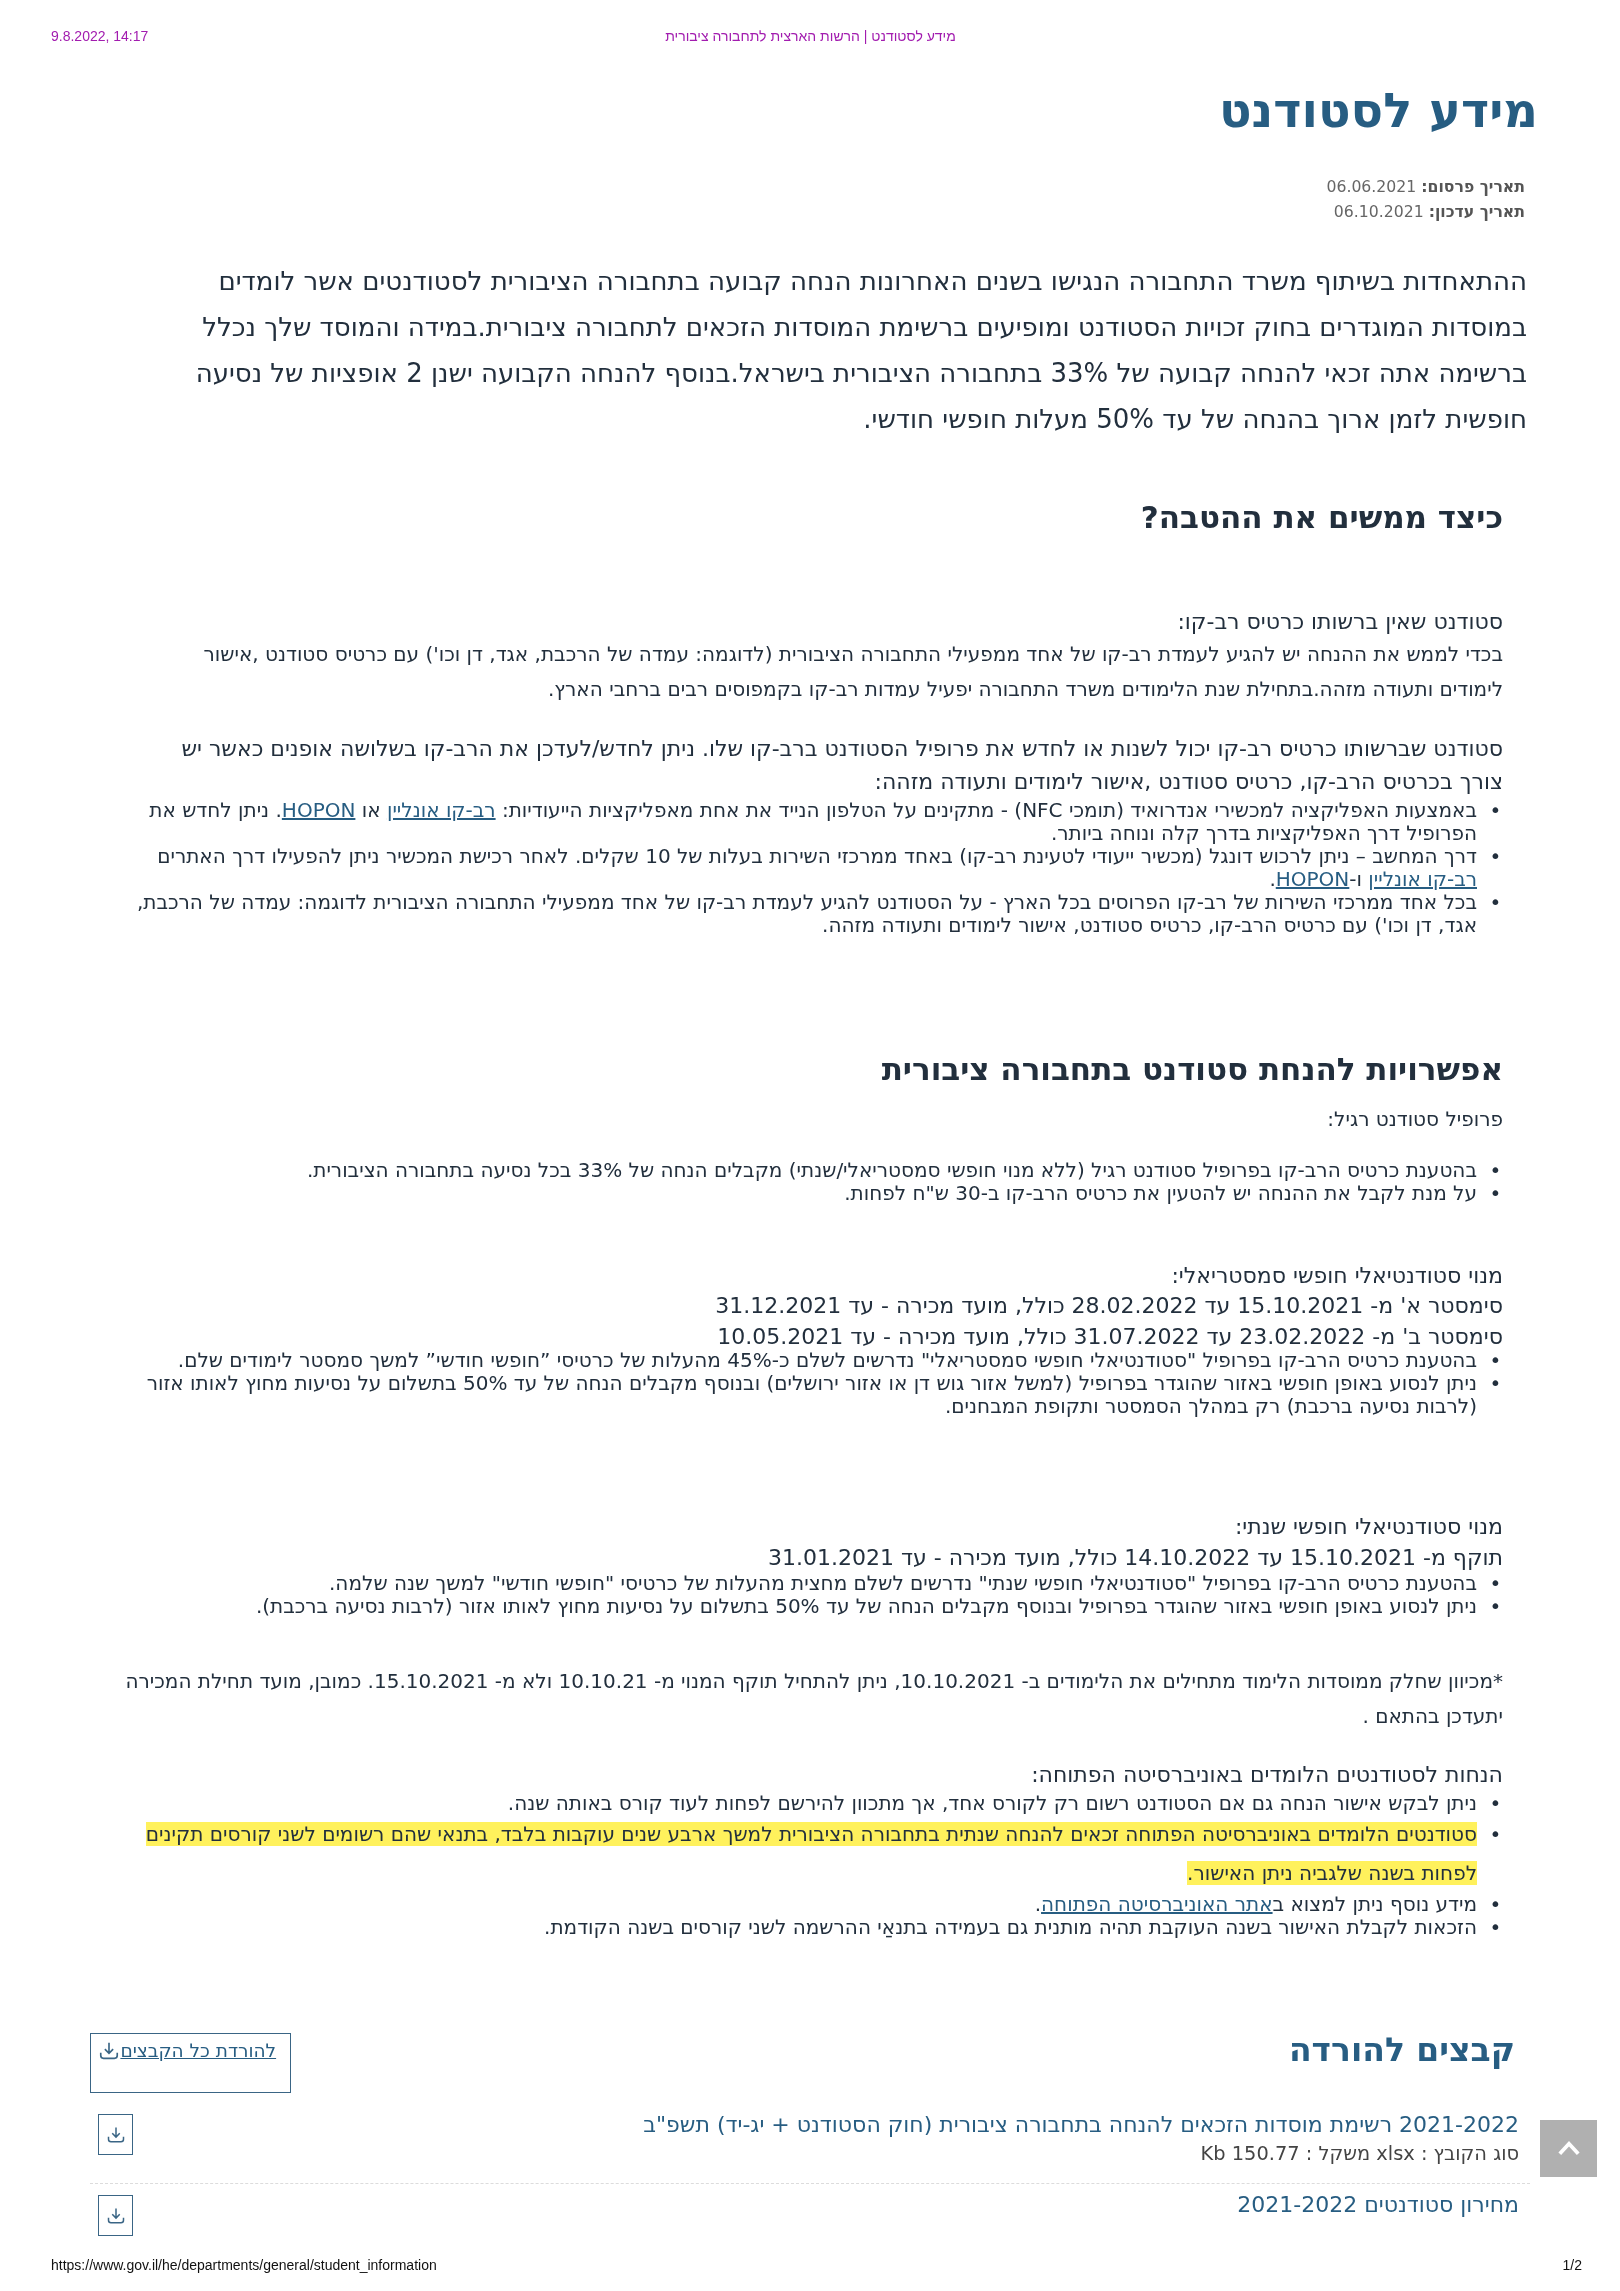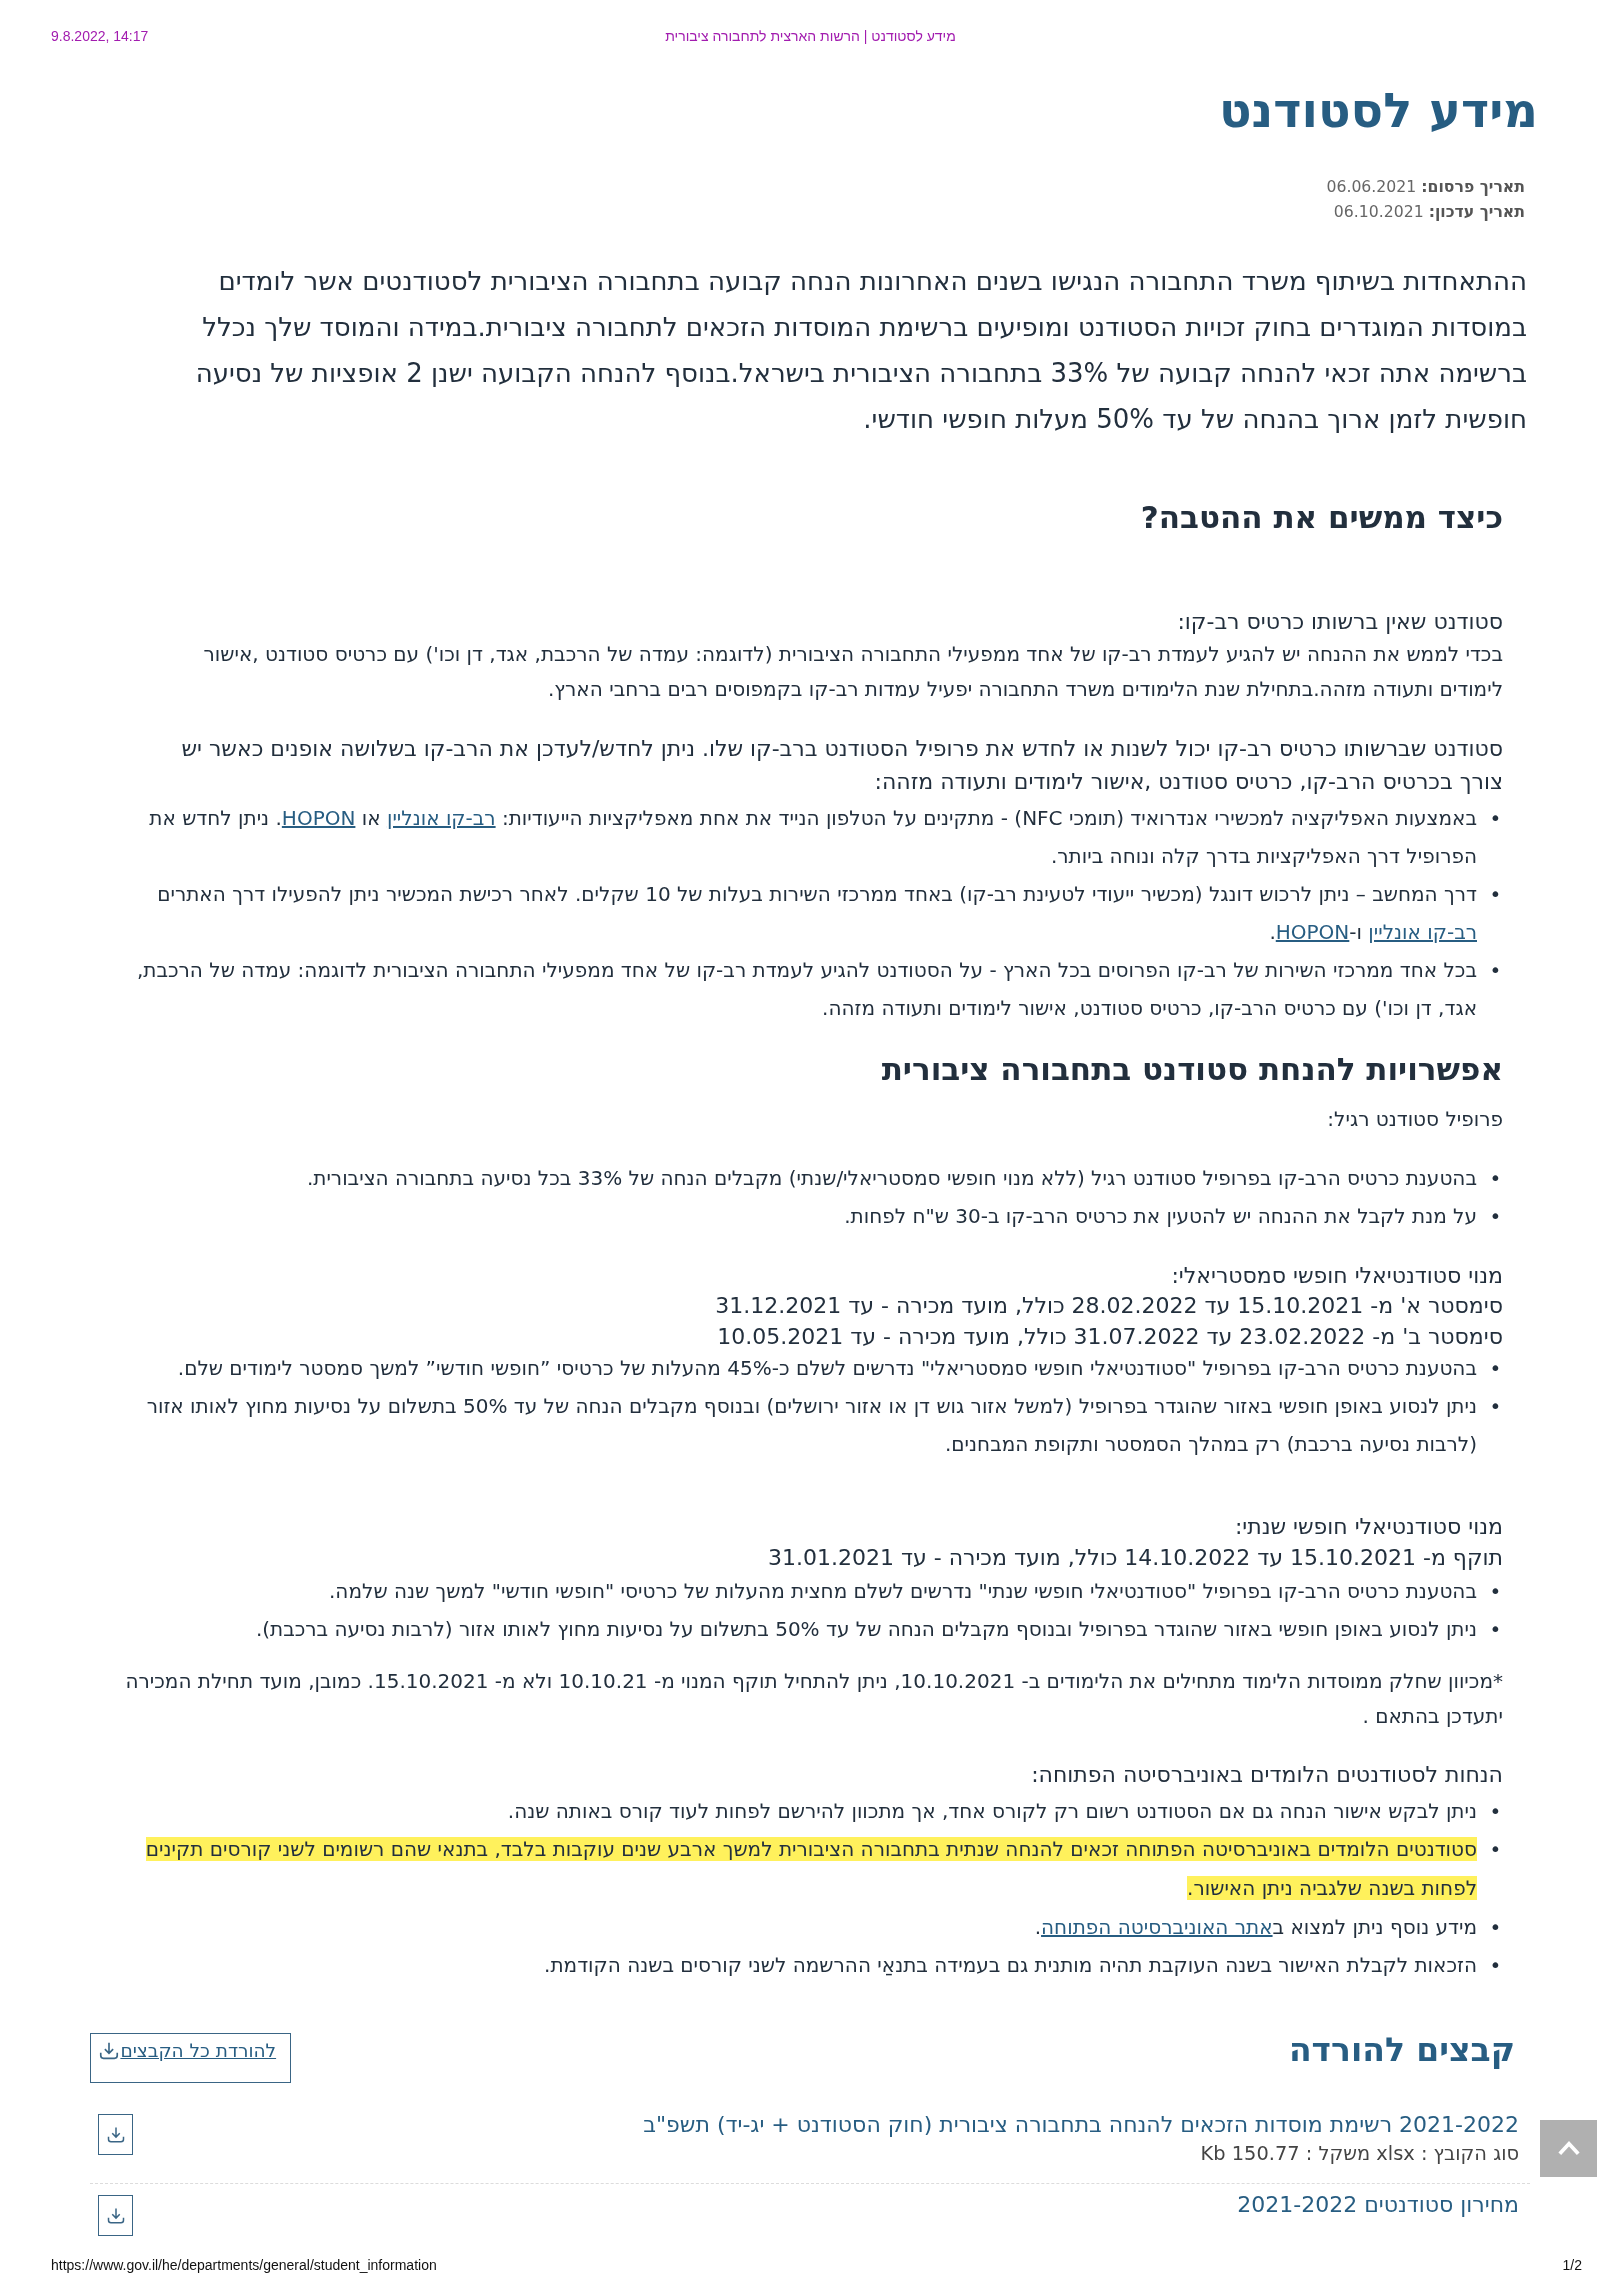"באמצעות האפליקציה למכשירי אנדרואיד" ul.bl li { line-height: 38px -> 23px }
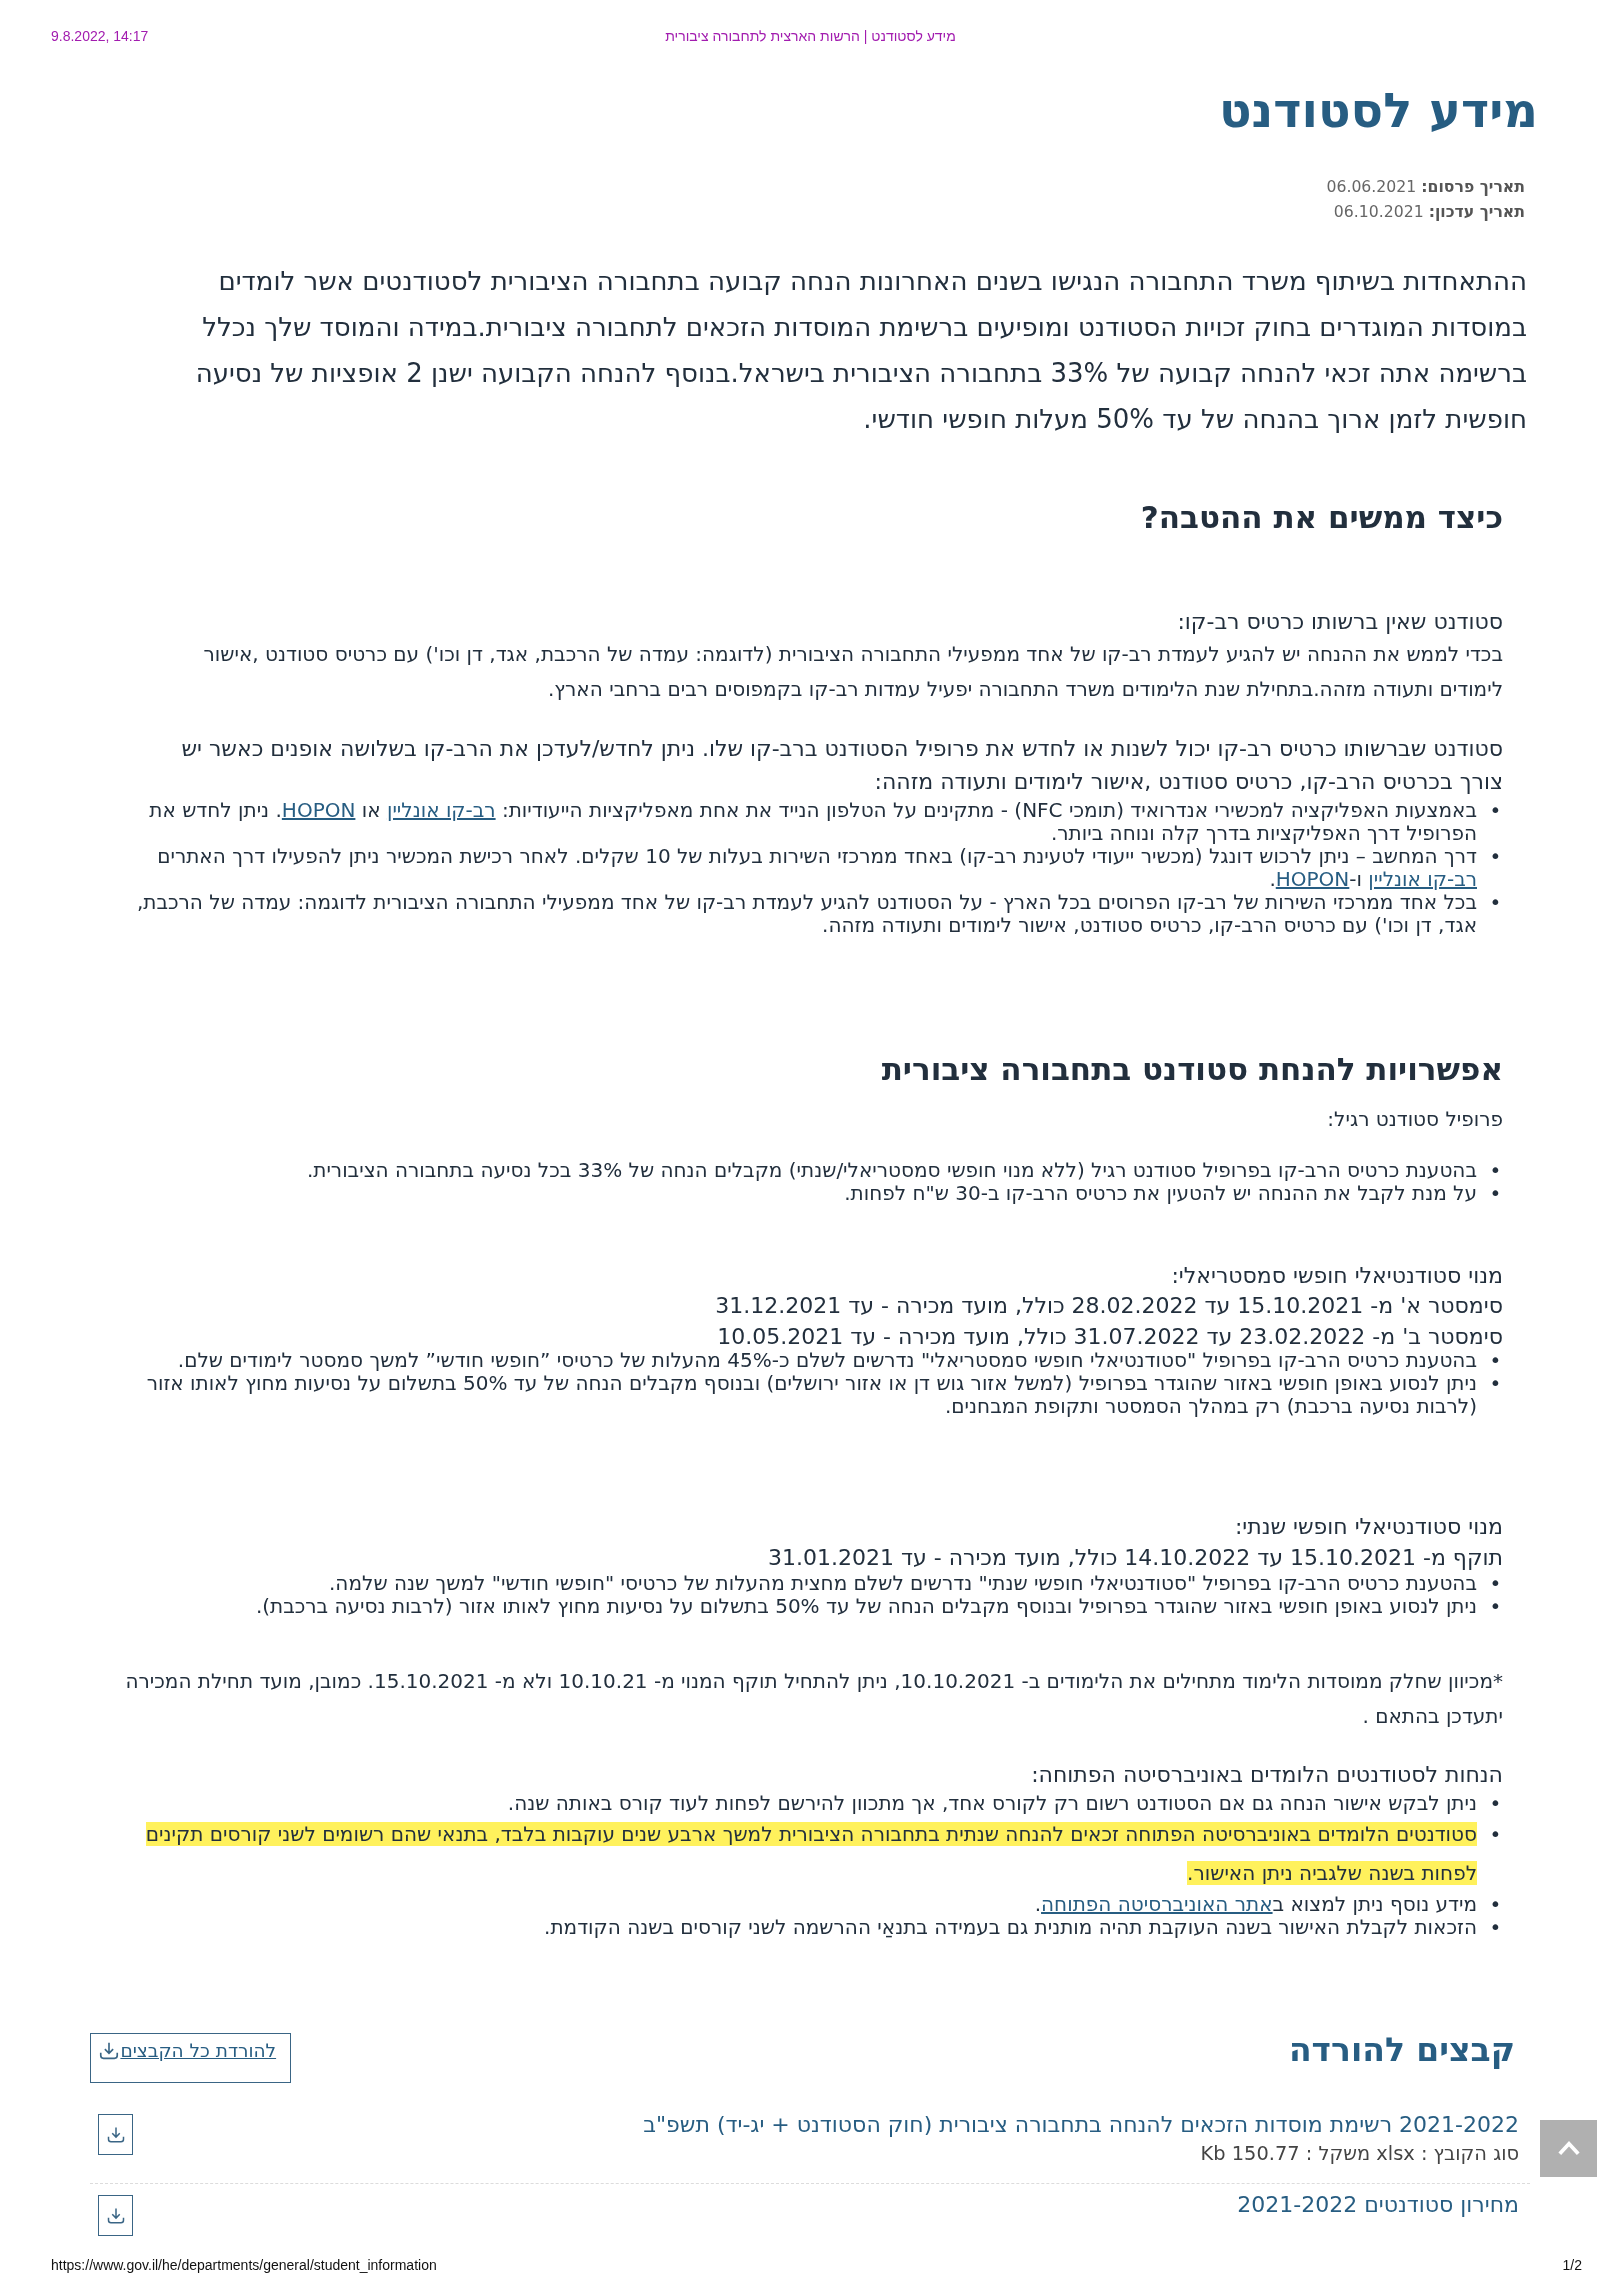"להורדת כל הקבצים" .dl-all { height: 50px -> 60px }
